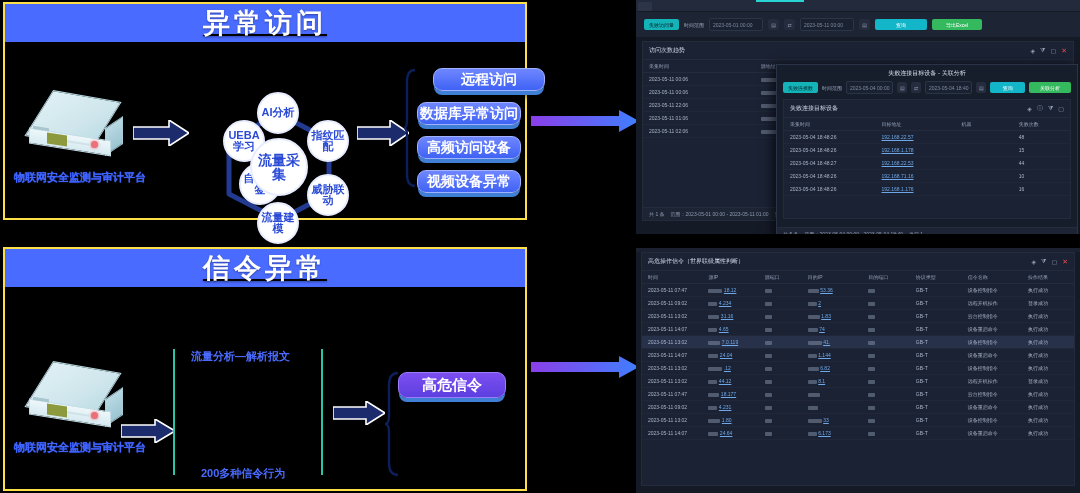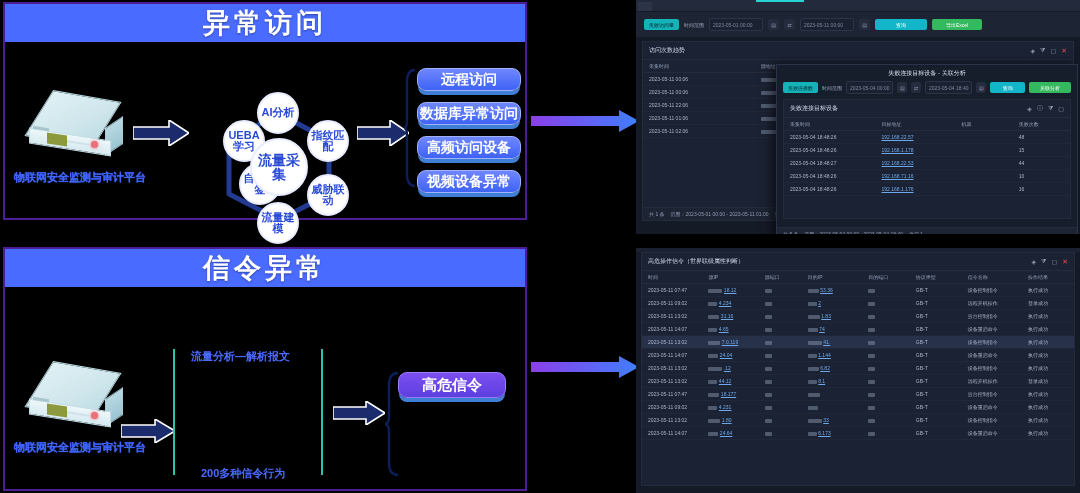"异常访问" .panel { border: 2px solid #4c1d95 -> 2px solid #fde047; text-decoration: none -> underline }
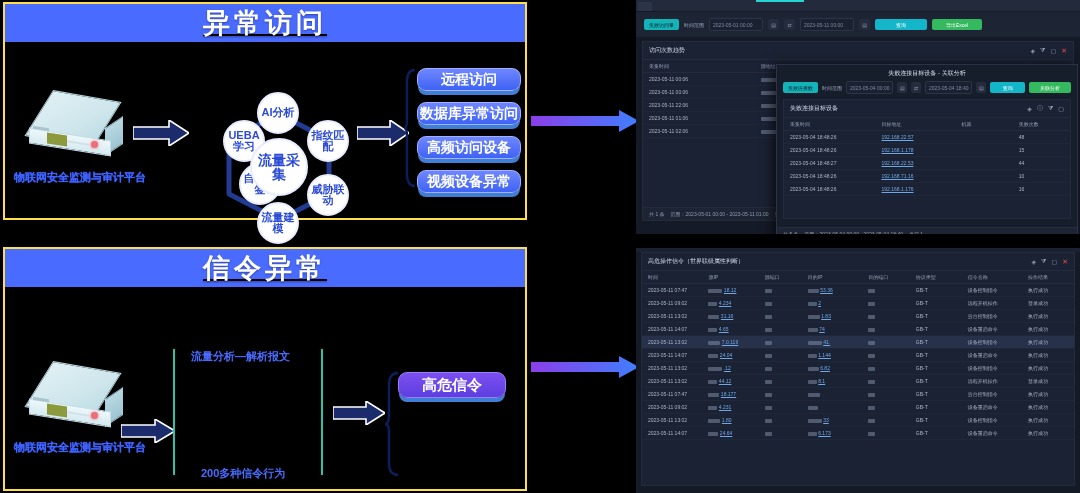"远程访问" div.pill { left: 412px -> 428px; width: 104px -> 112px }
